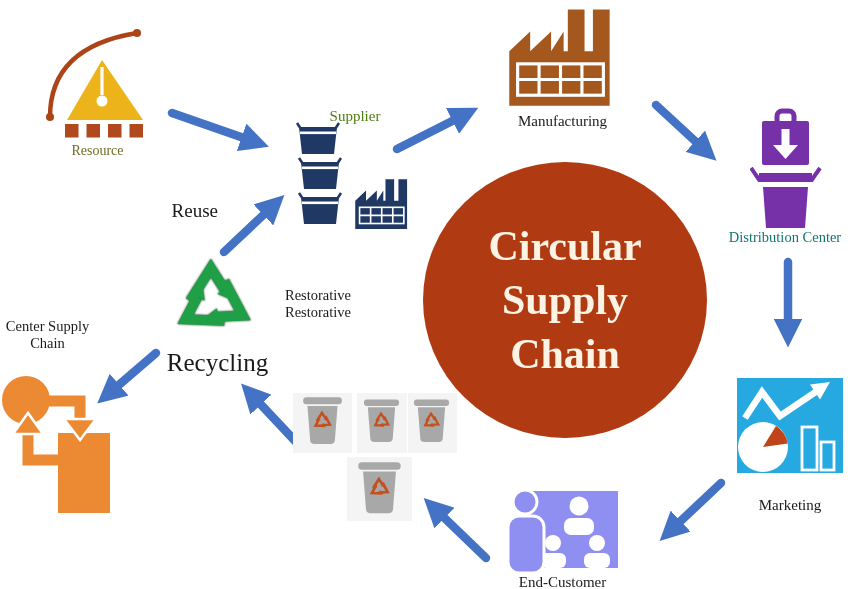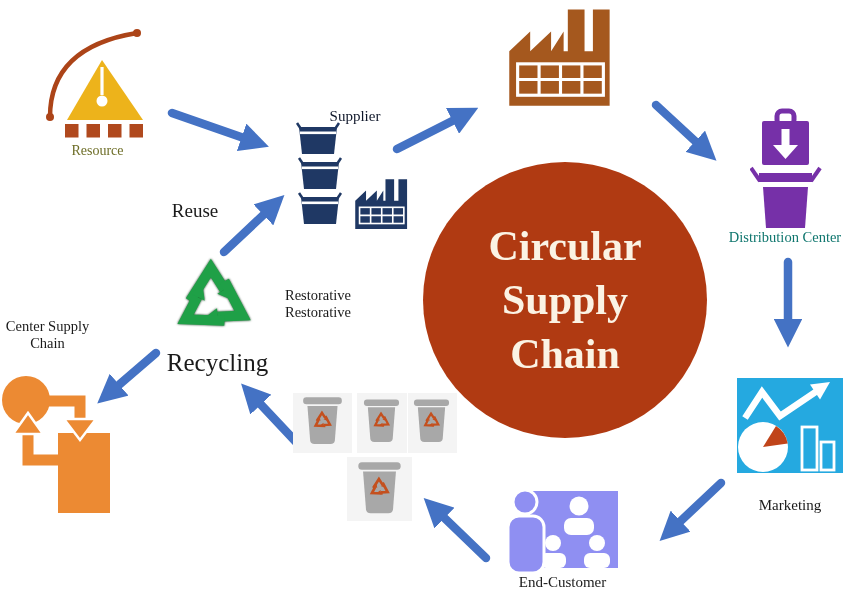"Supplier" div.lbl { color: #0f172a -> #4d7c0f }
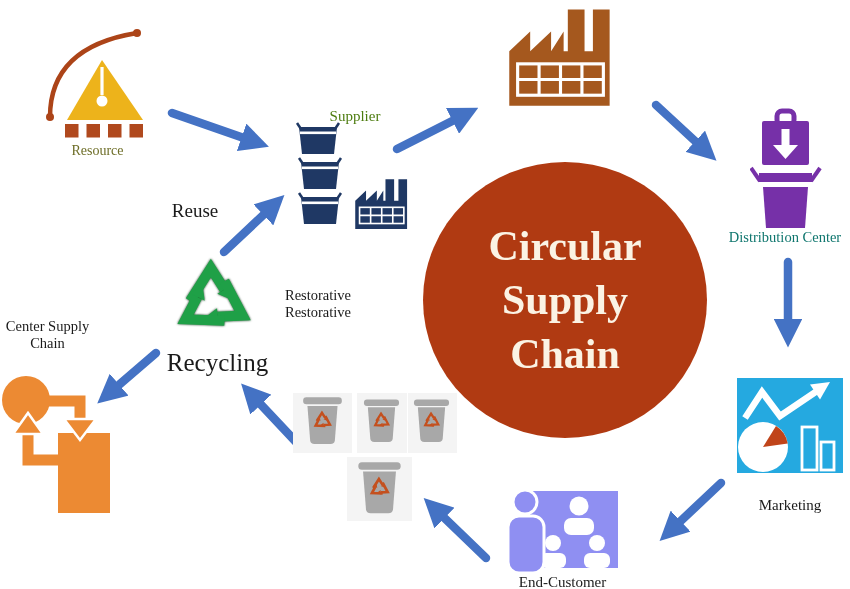"Manufacturing" div.lbl { html: none -> <div>Manufacturing</div> }
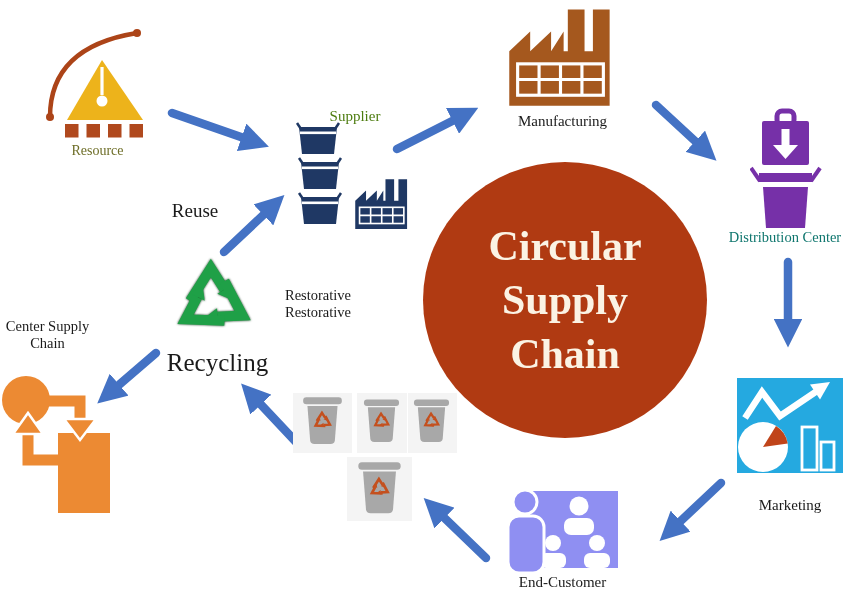"Reuse" div.lbl { left: 165px -> 158px; text-align: none -> right }
